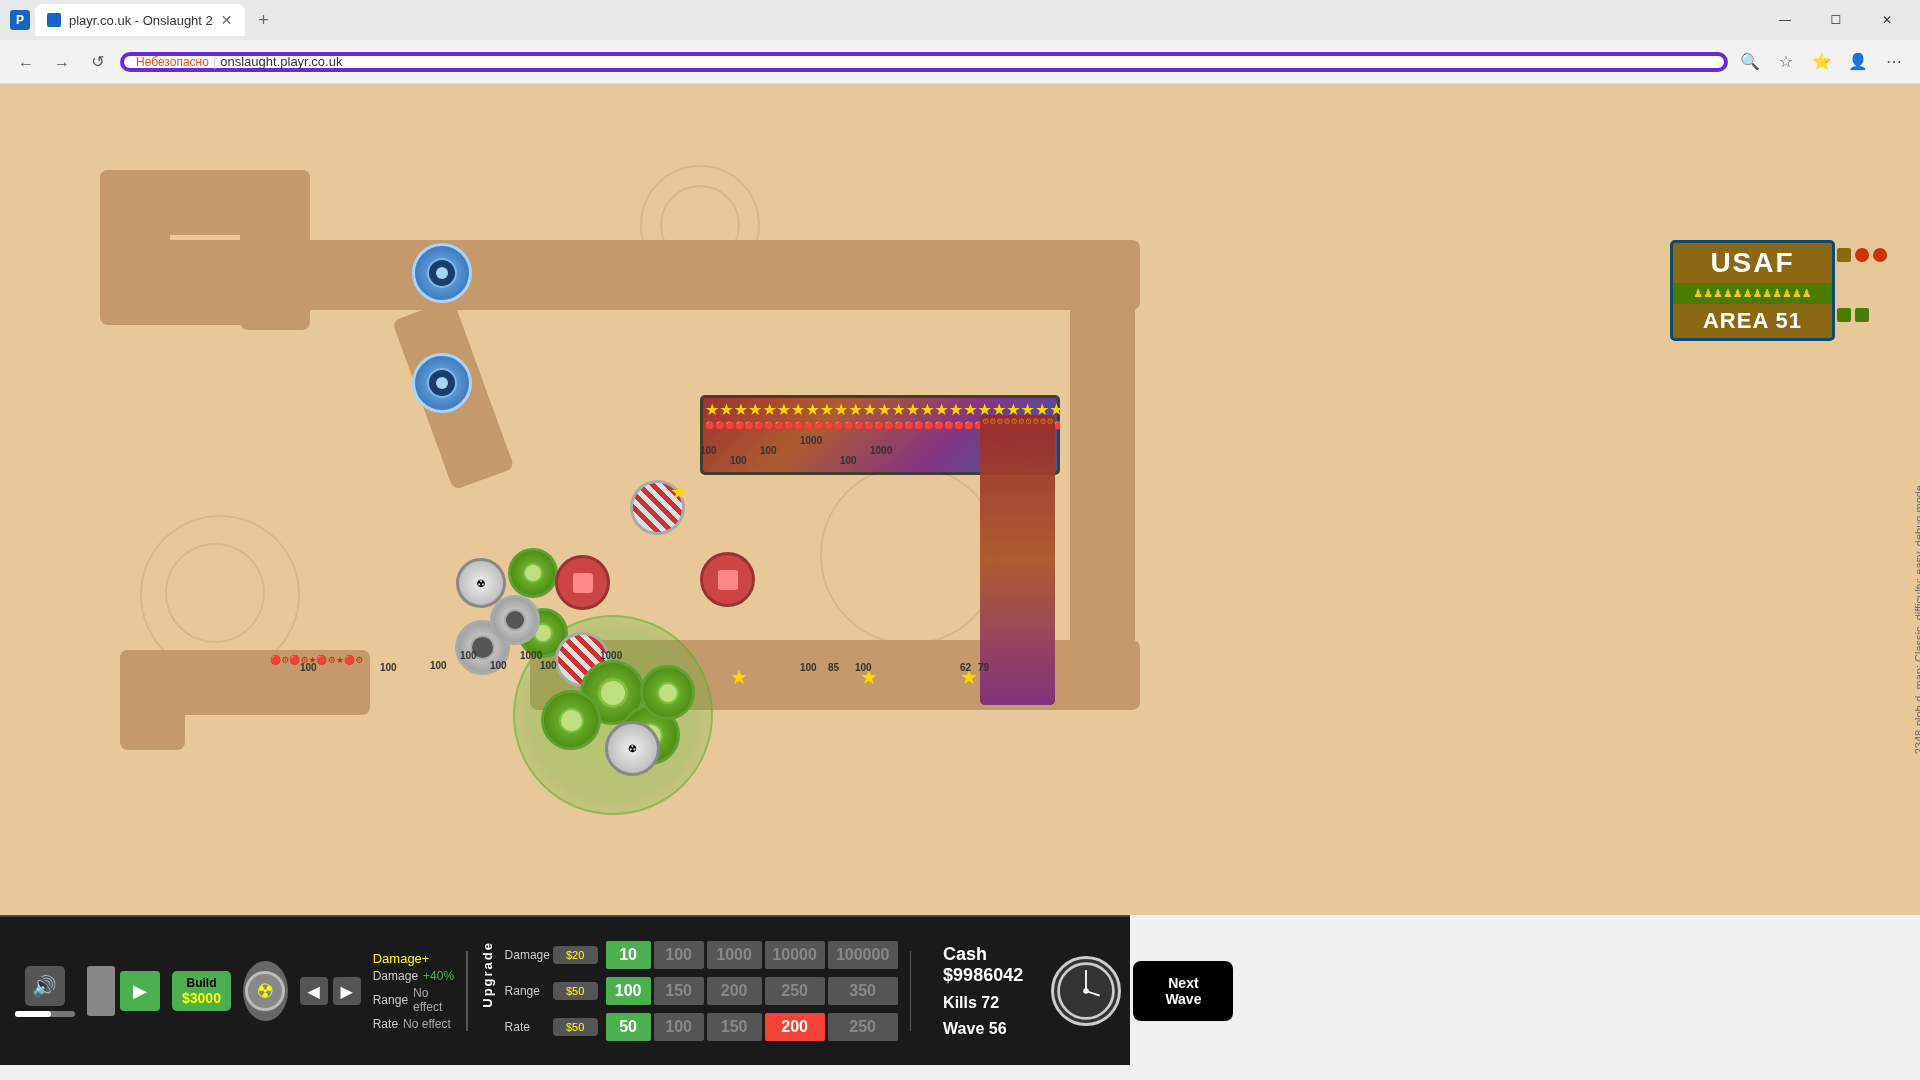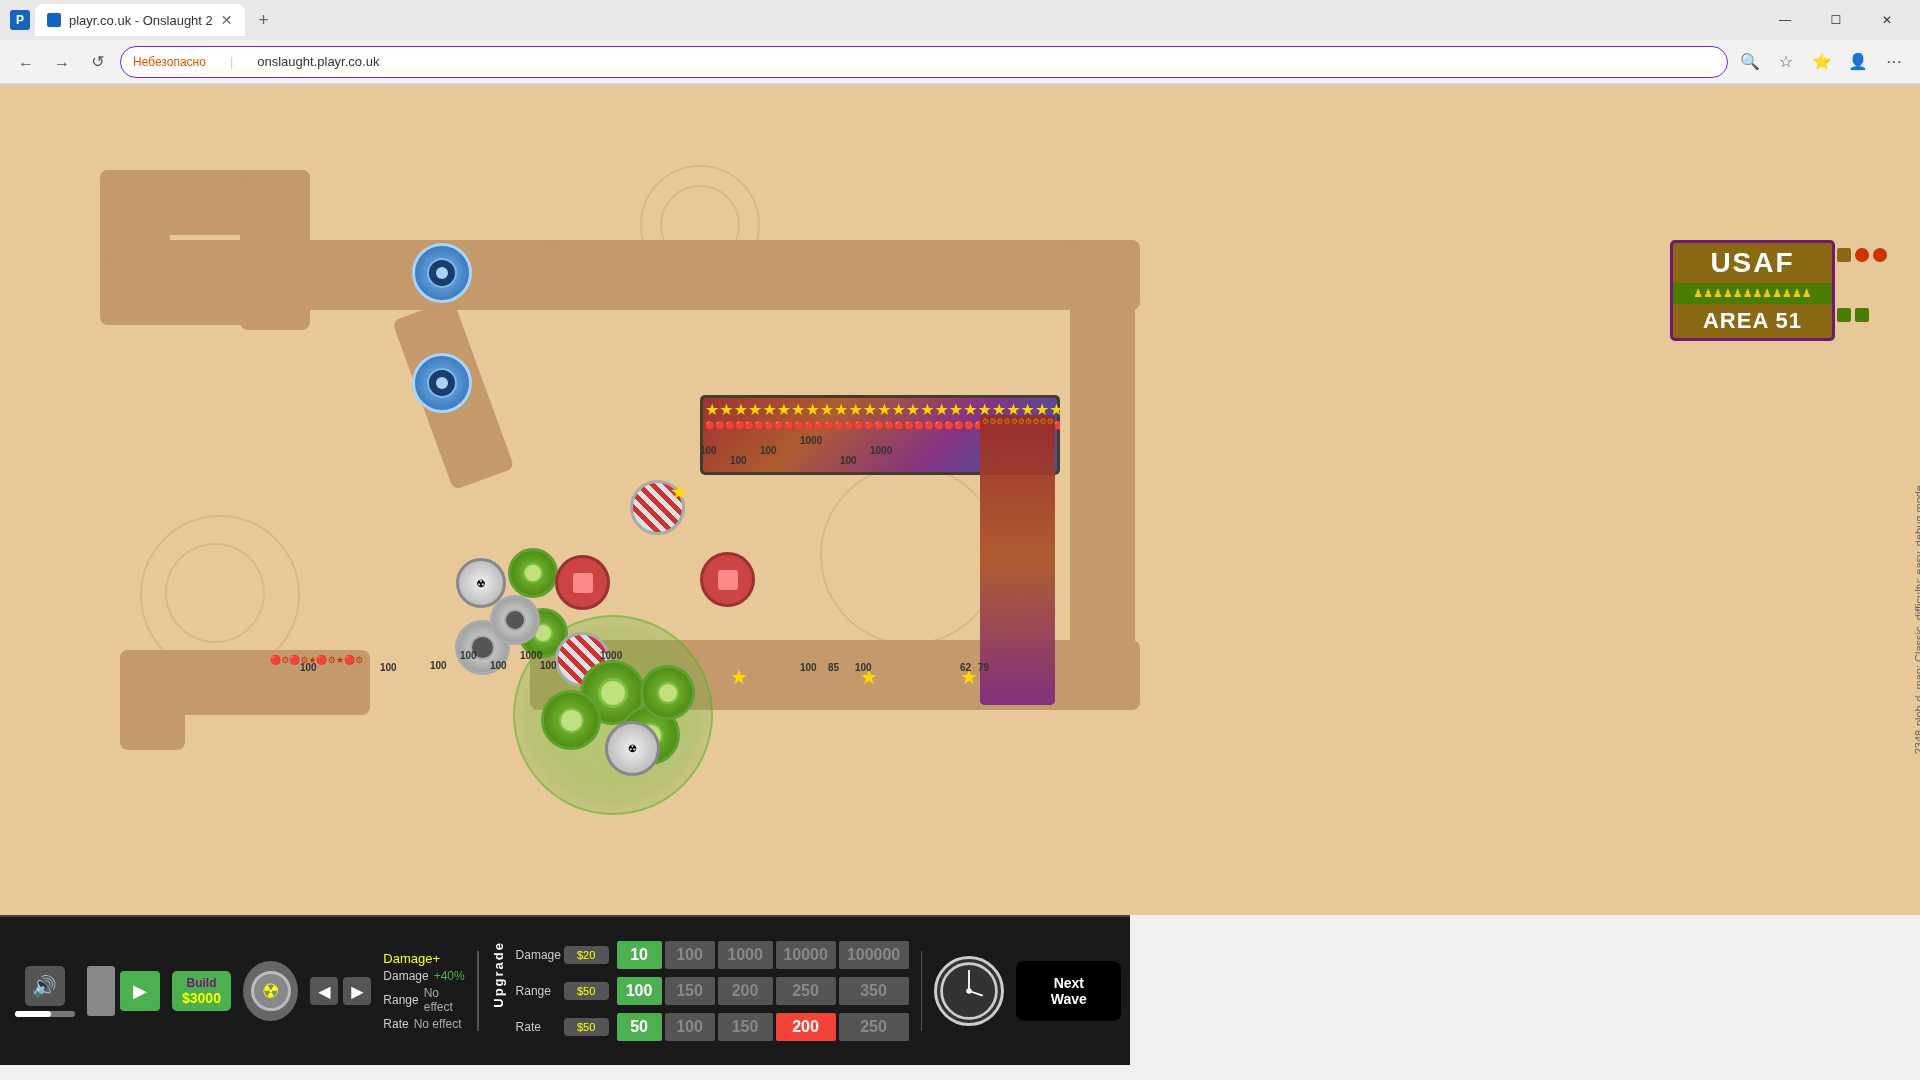"Небезопасно" .address-bar { border: 1px solid #6d28d9 -> 4px solid #6d28d9; gap: 20px -> 0; height: 32px -> 20px }
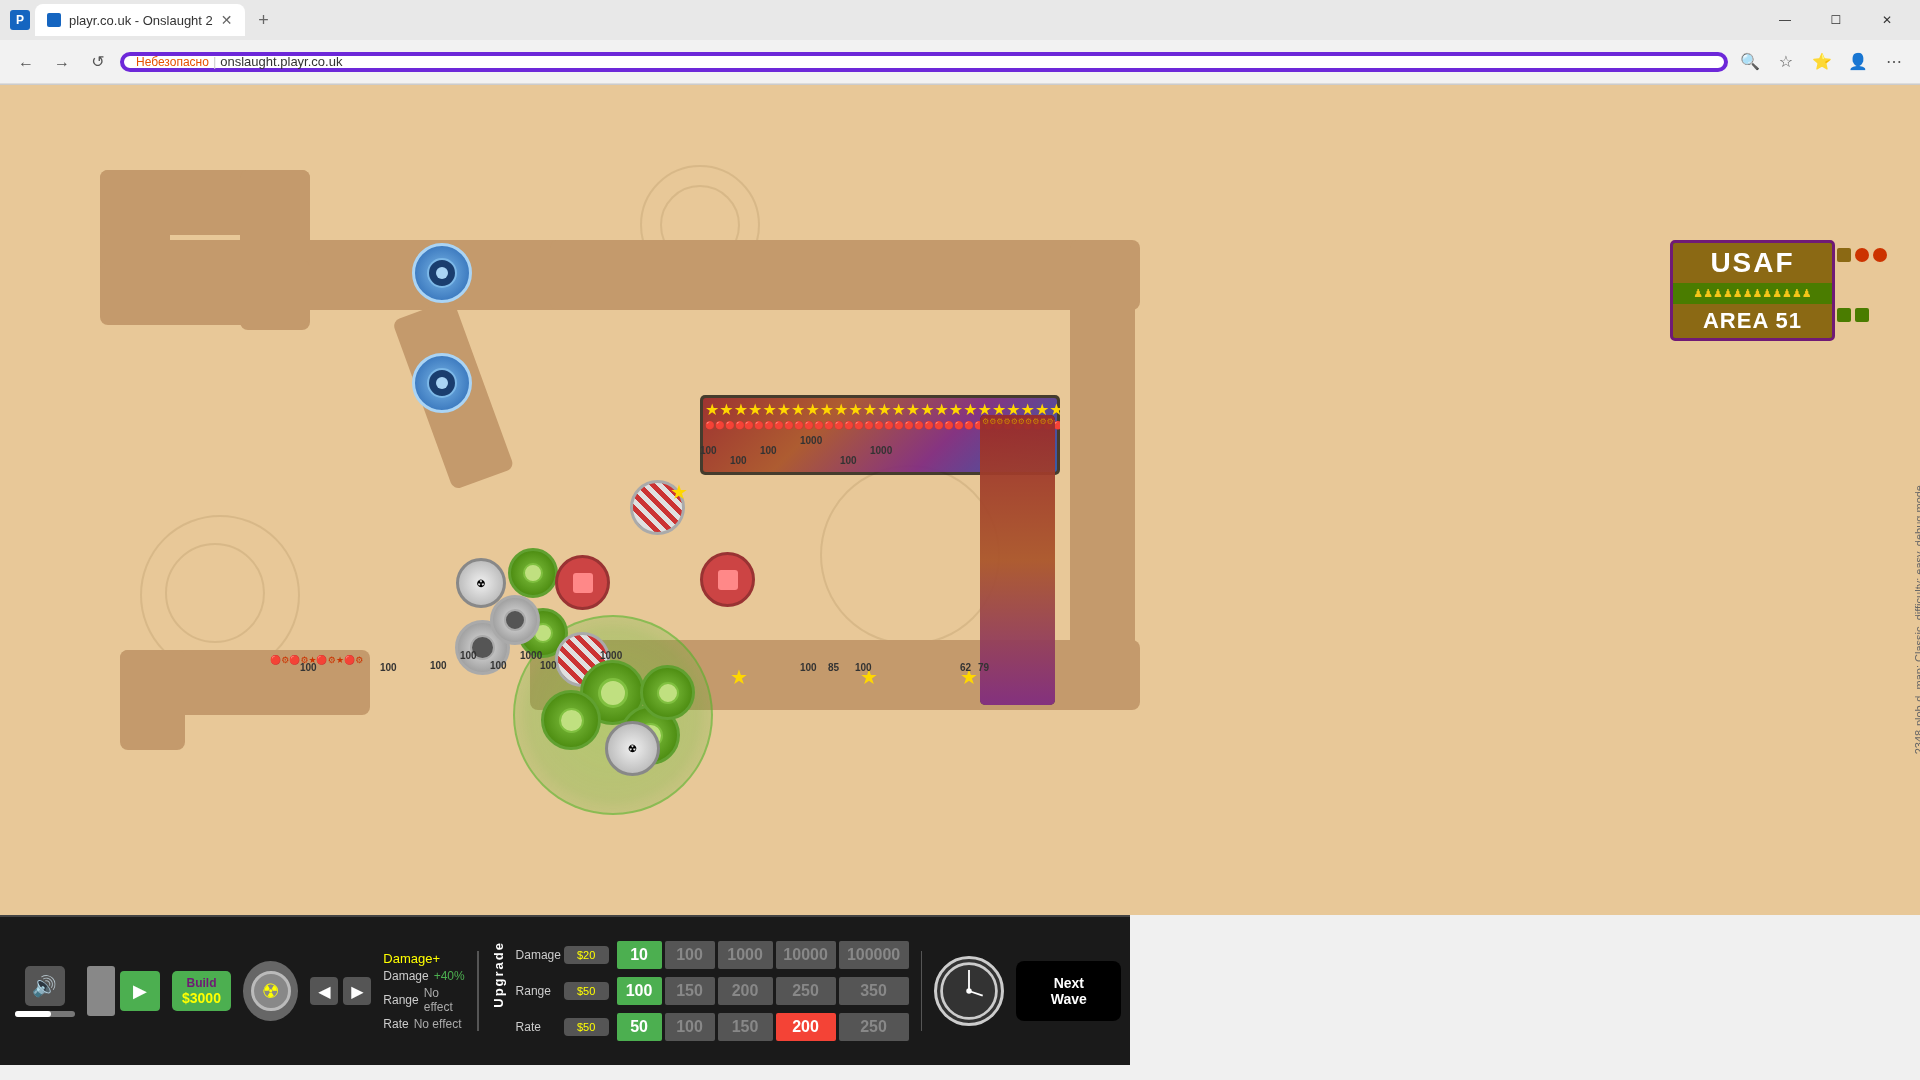"USAF" .map-card { border: 3px solid #701a75 -> 3px solid #0c4a6e }
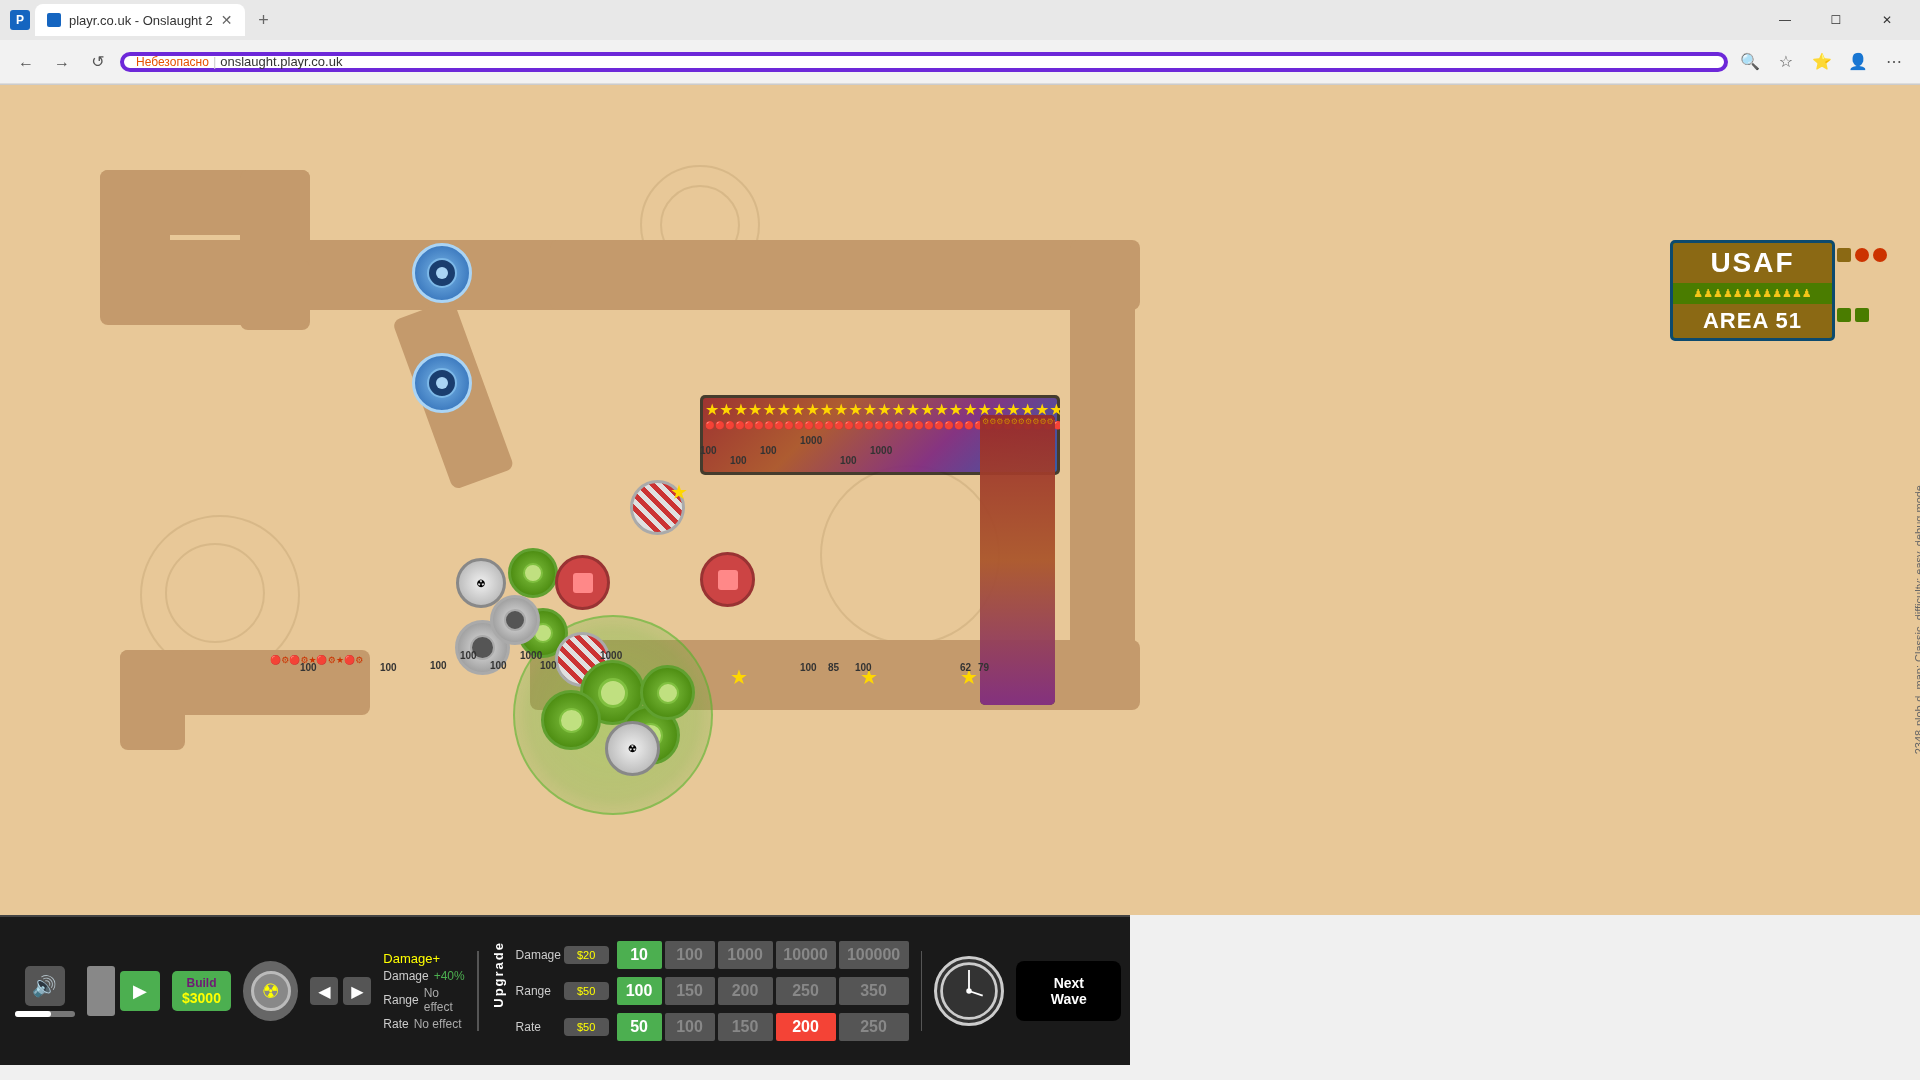"Cash $9986042" div.hud-stats-section { html: none -> <div> <div> <span>Cash $9986042</span> </div> <div> <span>Kills 72</span> </div> <div> <span>Wave 56</span> </div> </div> }
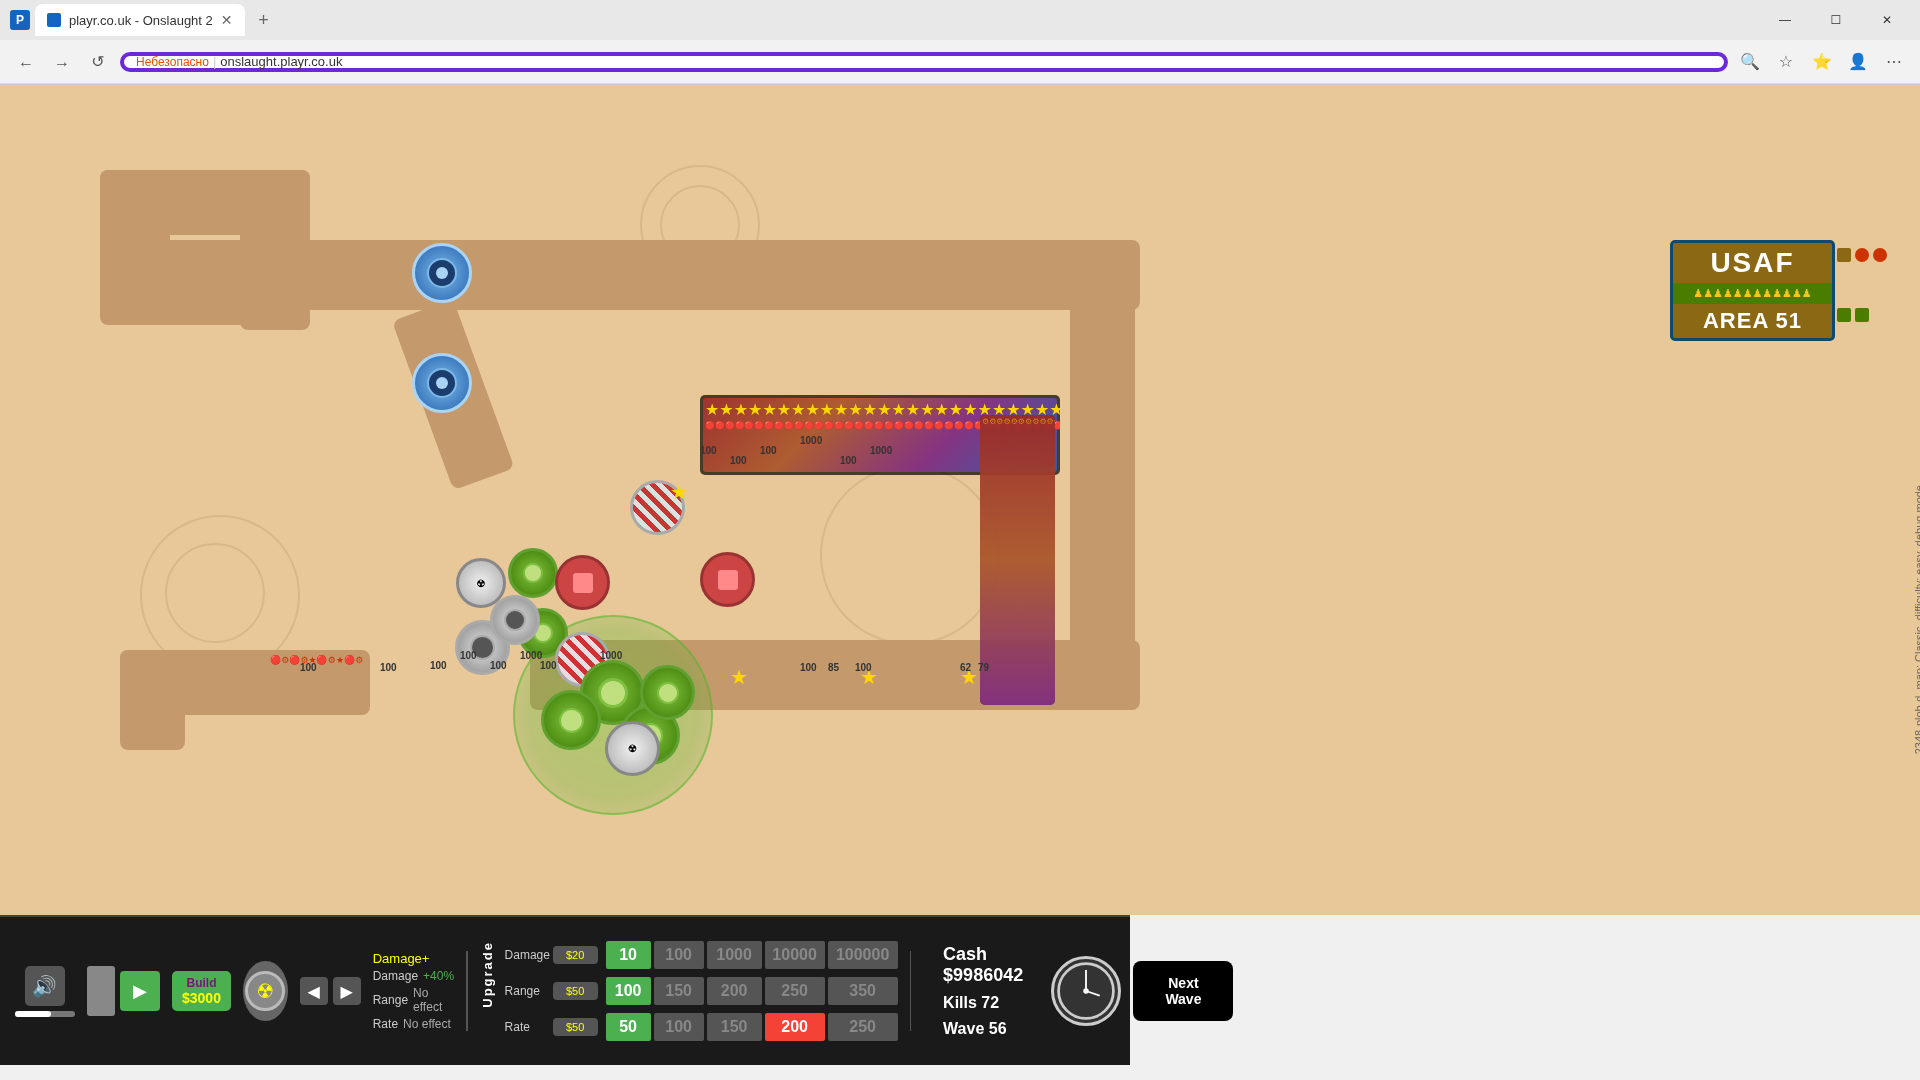"Build" .hud-build-label { color: #701a75 -> #000000 }
